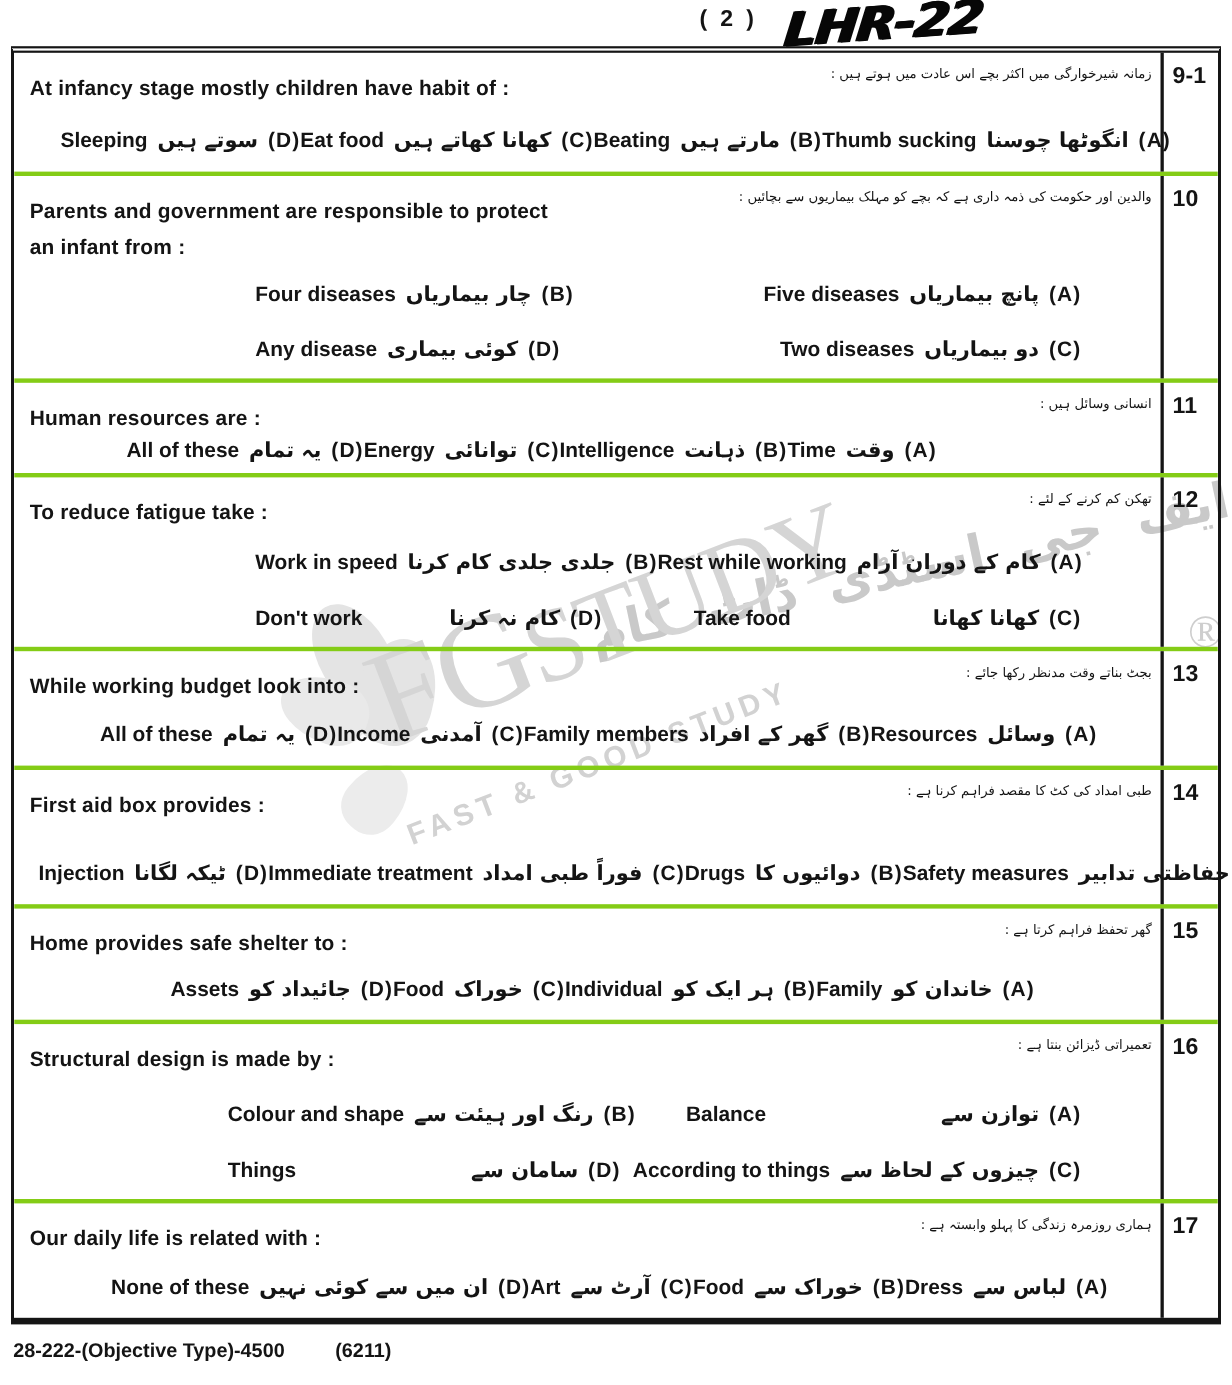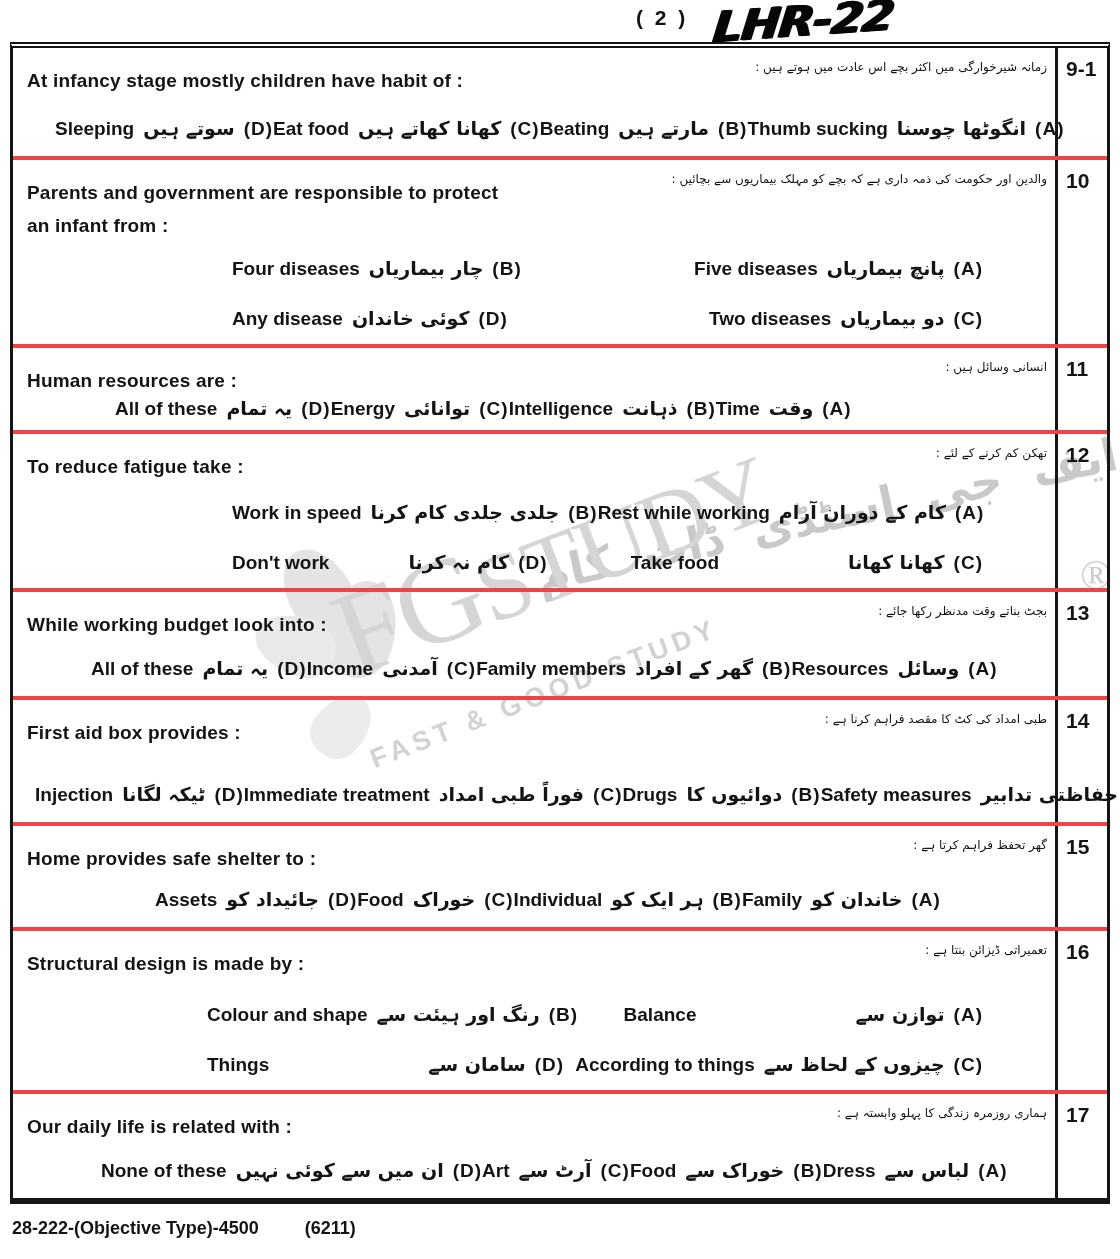"At infancy stage mostly children" .row { border-bottom: 4px solid #ef4444 -> 4px solid #84cc16 }
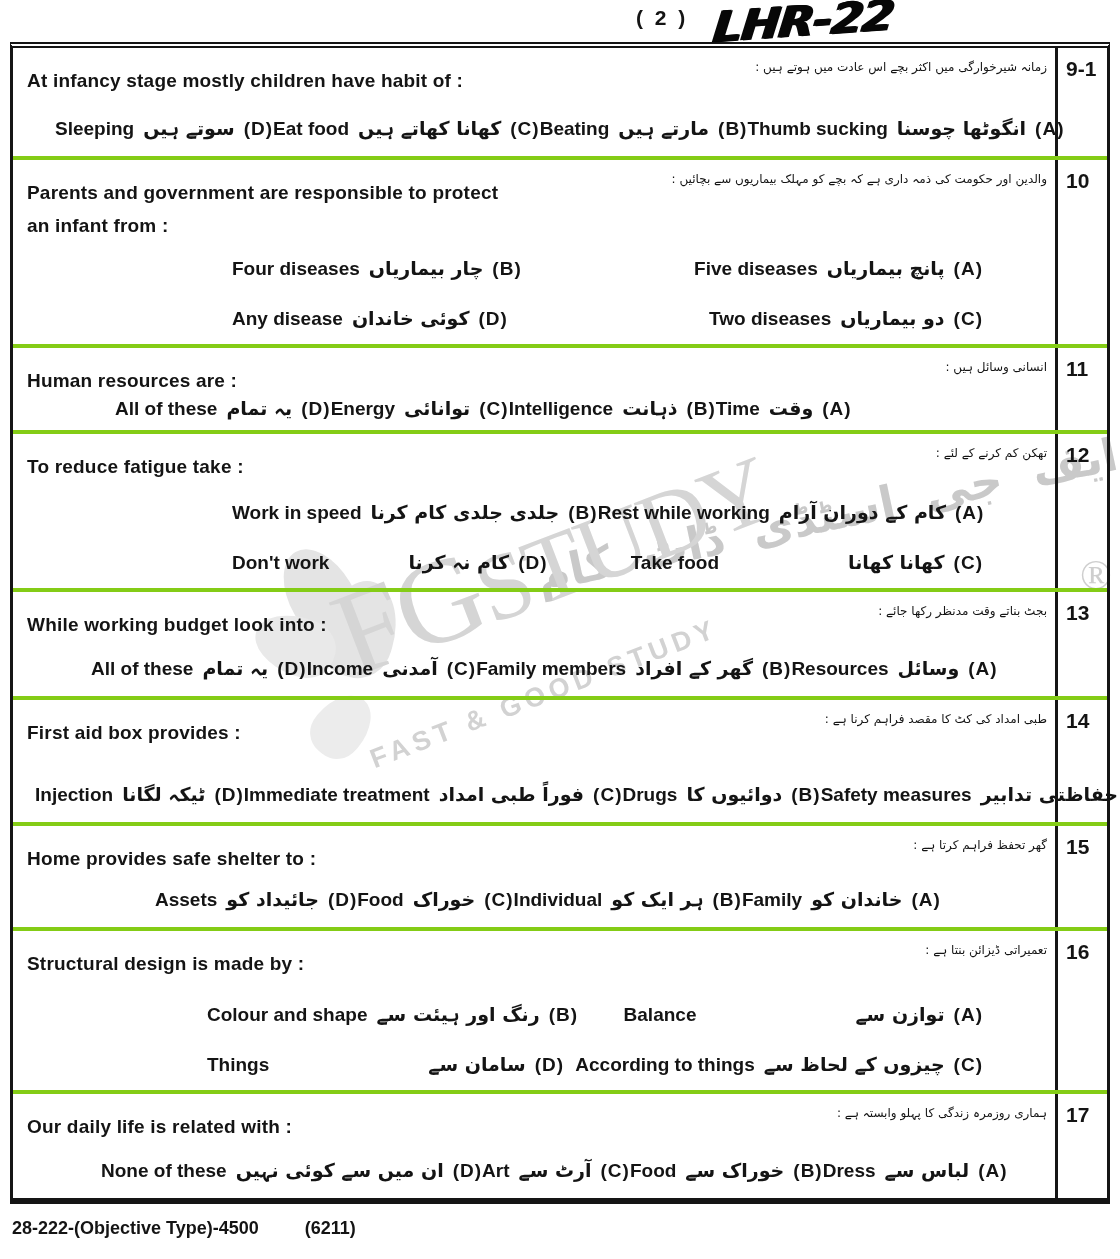"کوئی خاندان" span.our { text: خاندان -> بیماری }
